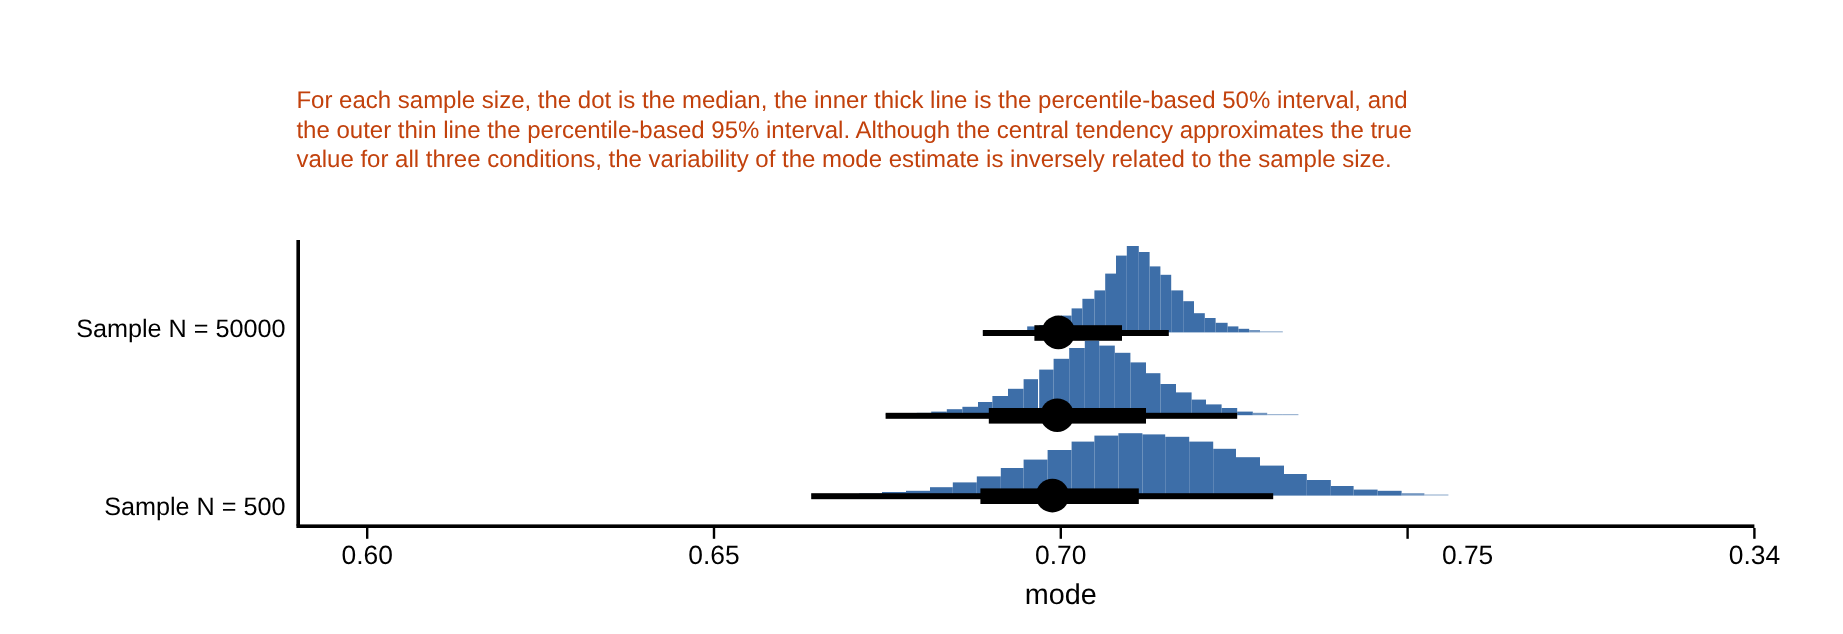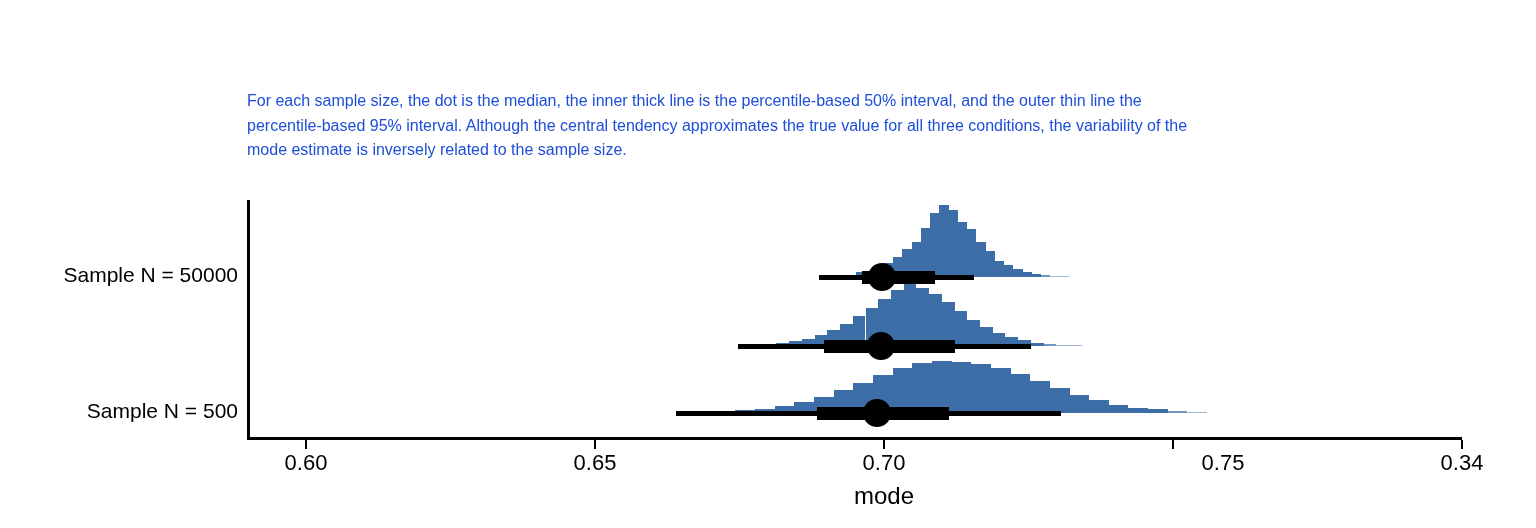"For each sample size, the" .subtitle { color: #1d4ed8 -> #c2410c; font-size: 16px -> 20px; top: 89px -> 72px }
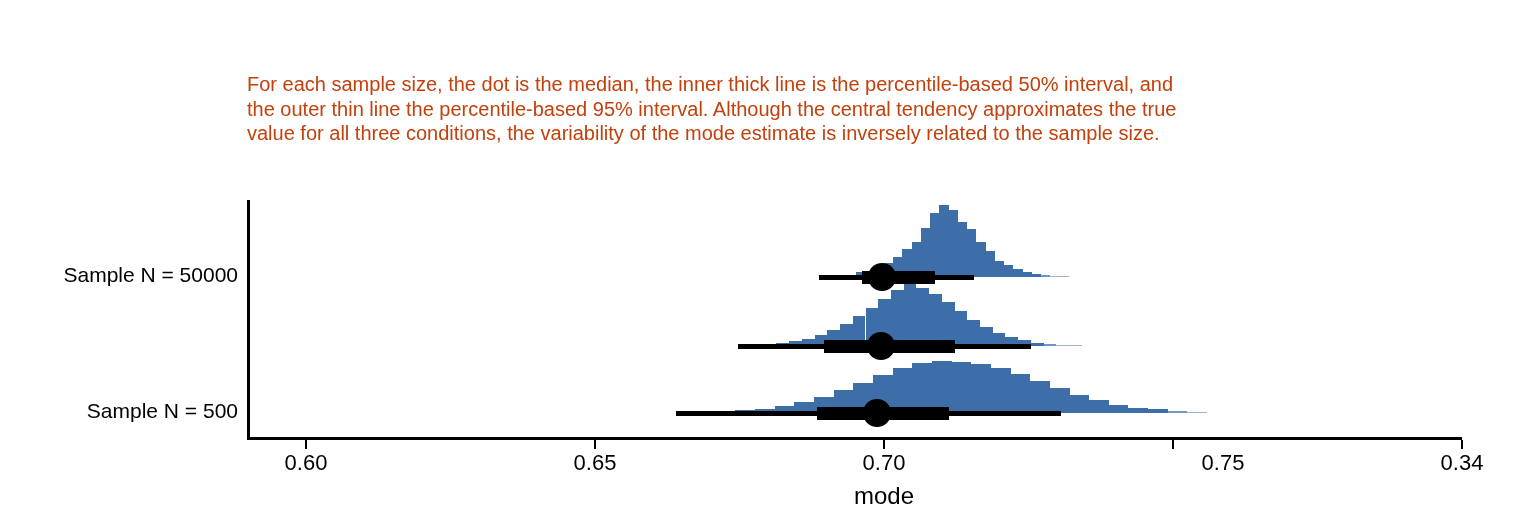"Sample N = 500" div.ylabel { top: 411px -> 423px }
